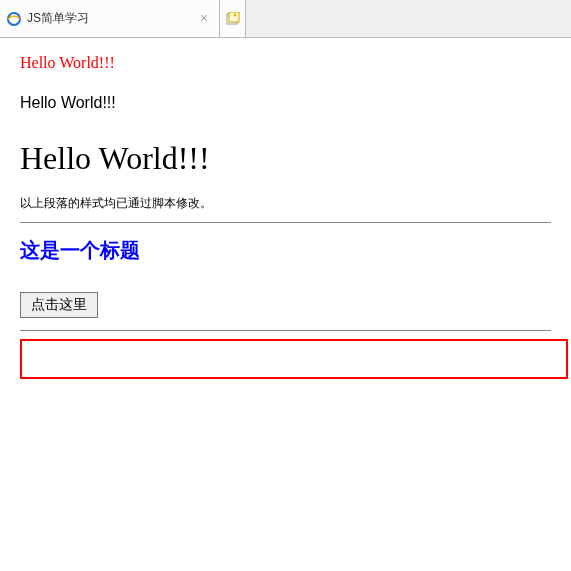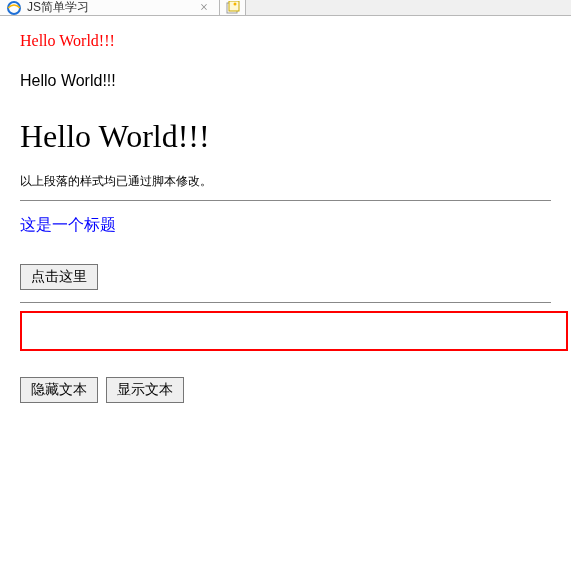"JS简单学习" .tab-bar { height: 16px -> 38px }
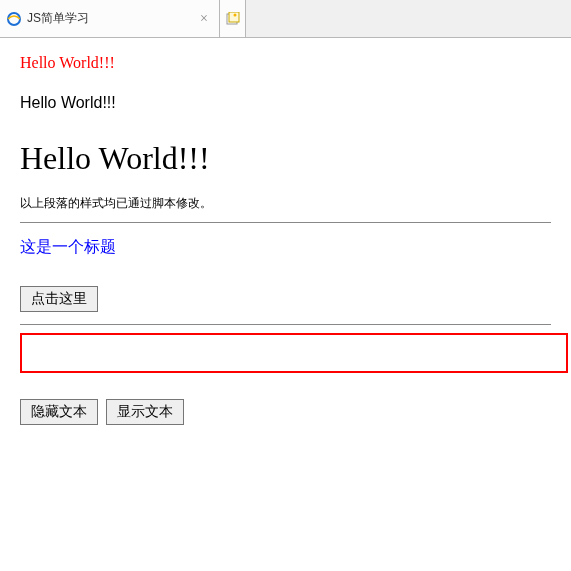"这是一个标题" .blue-heading { font-size: 16px -> 20px; font-weight: normal -> bold }
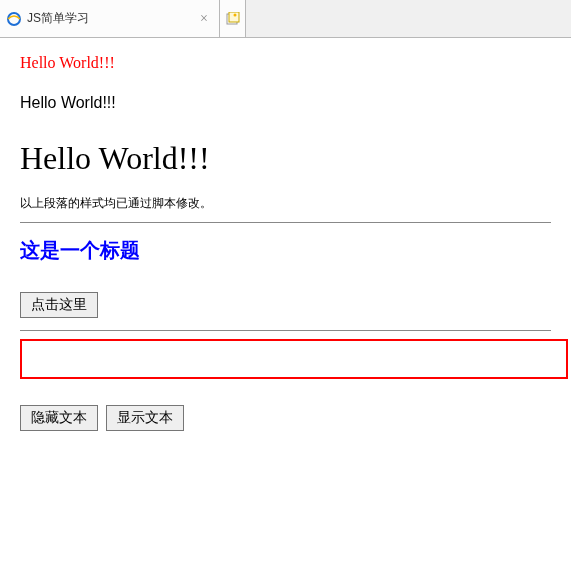"隐藏文本 显示文本" div.btn-row { html: <div> <button>隐藏文本</button> <button>显示文本</button> </div> -> none }
